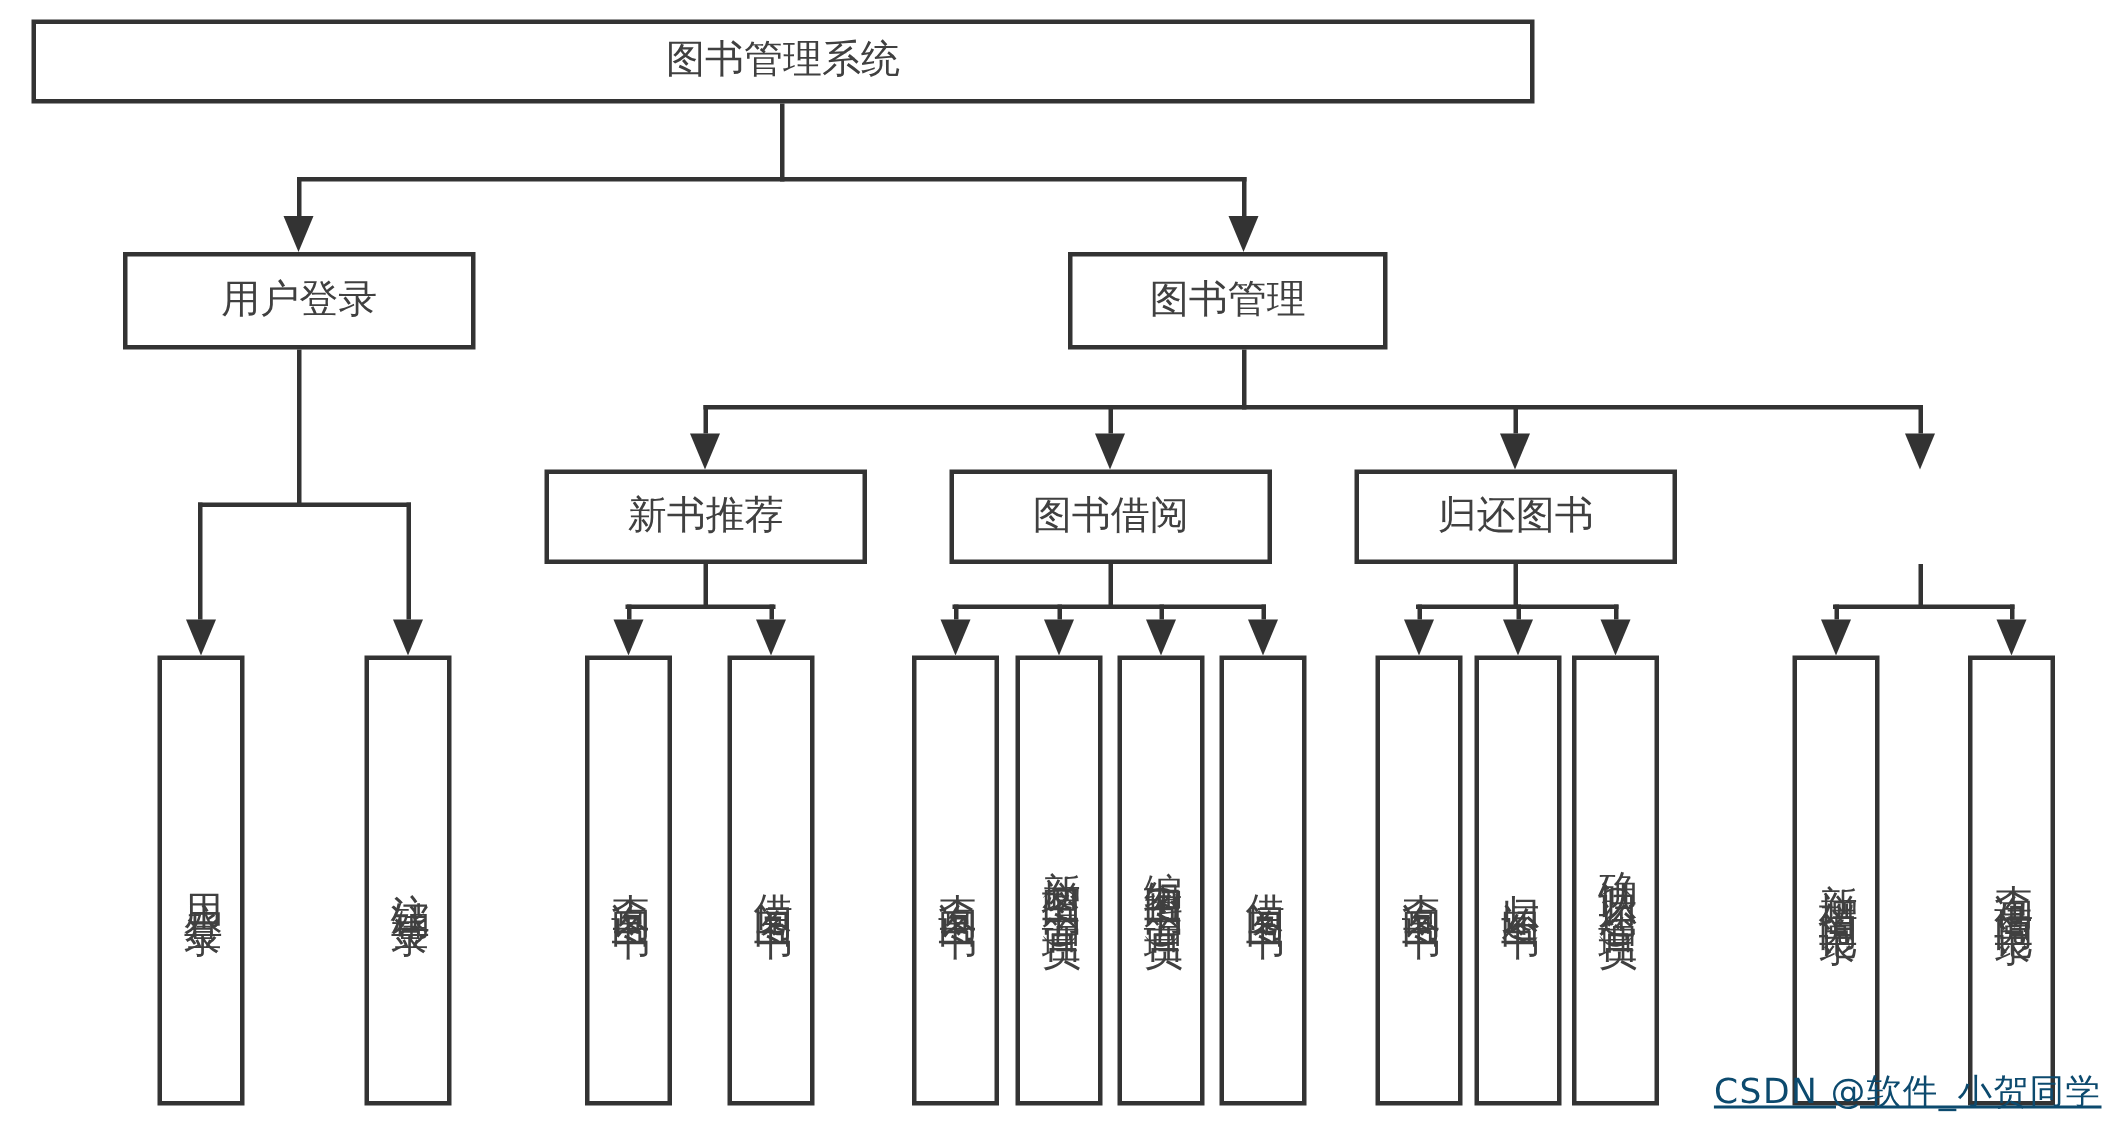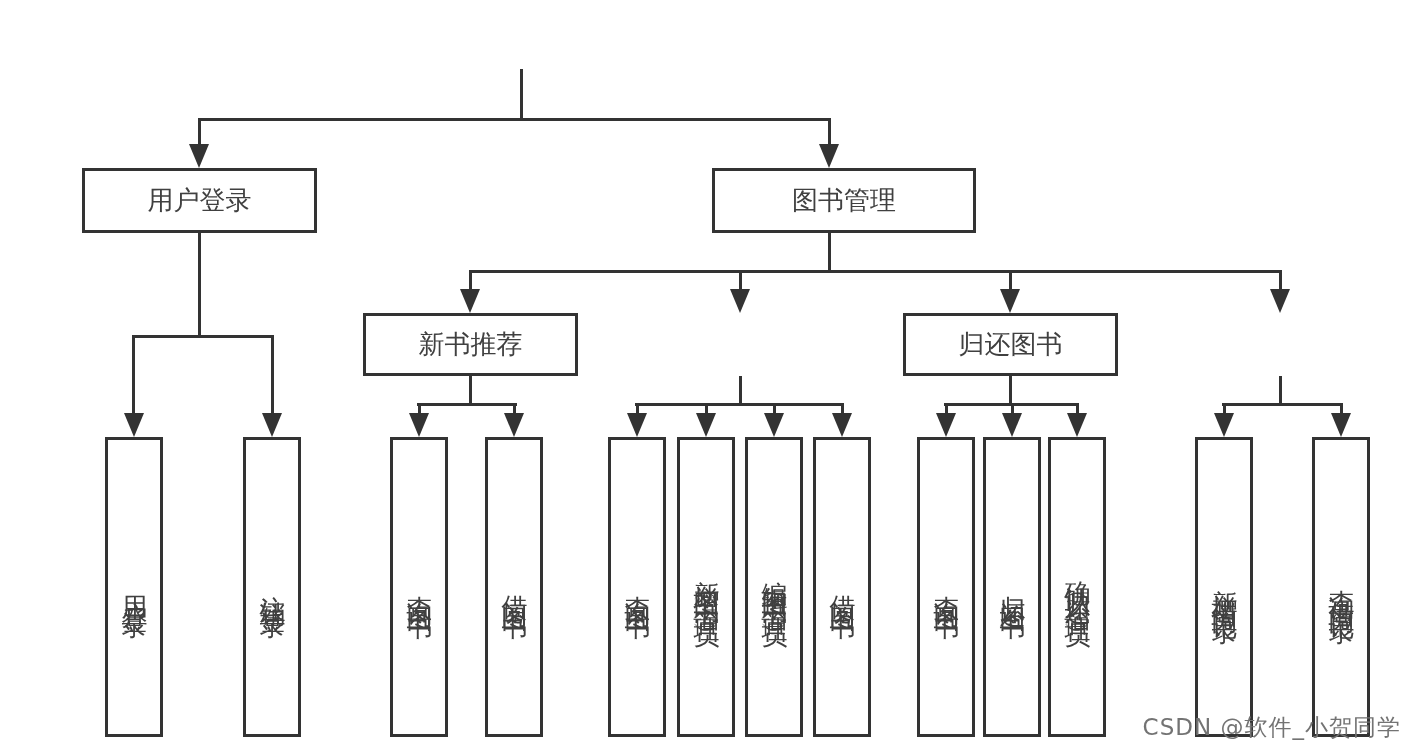"图书管理系统" div.node { html: none -> <div> <span>图书管理系统</span> </div> }
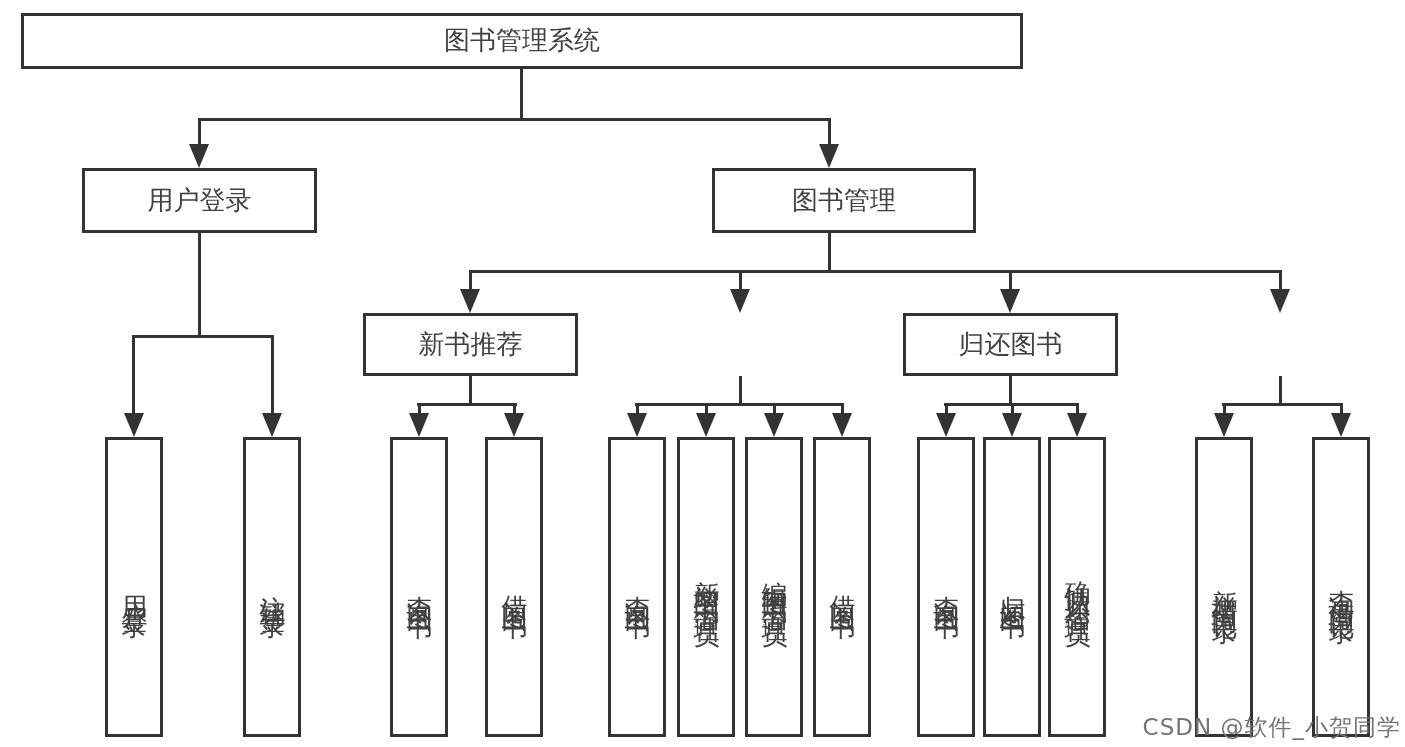"图书管理" div.node { width: 264px -> 213px }
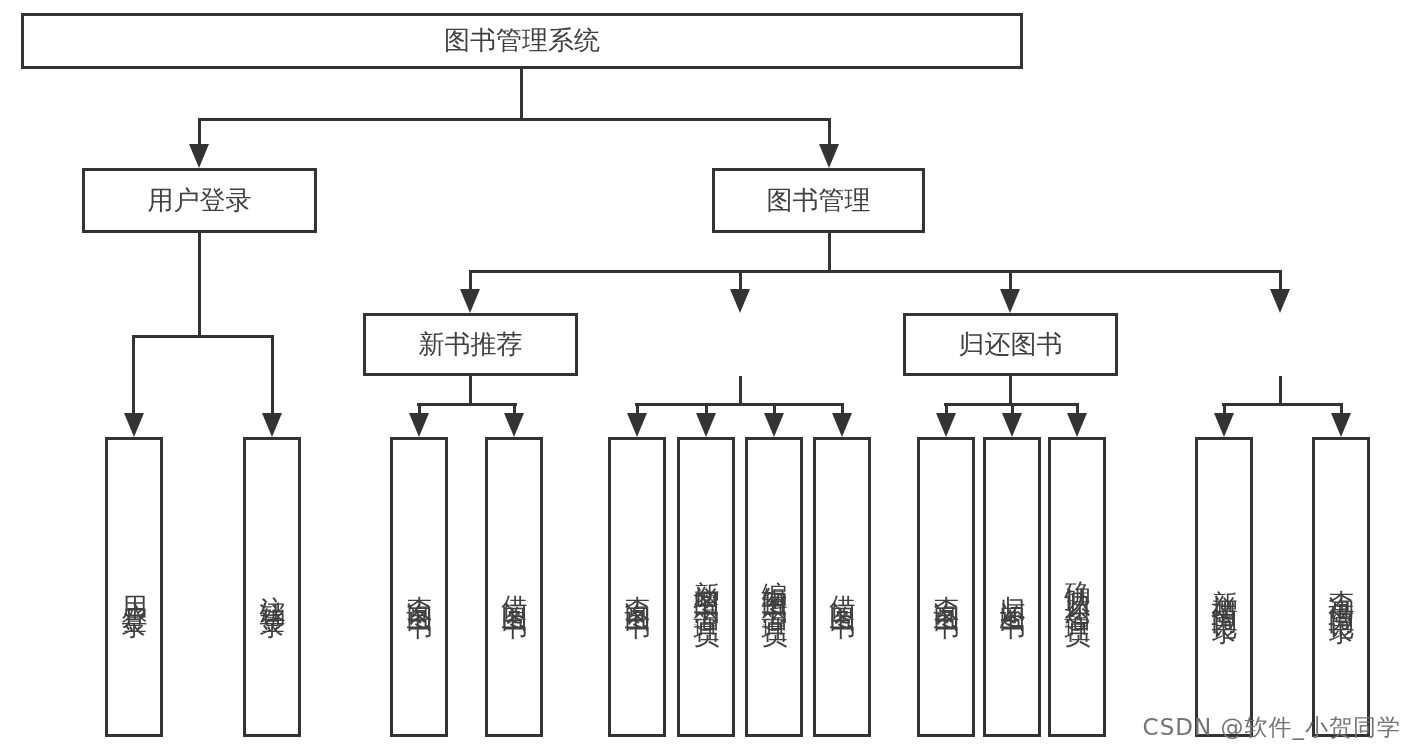"图书借阅" div.node { html: none -> <div> <span>图书借阅</span> </div> }
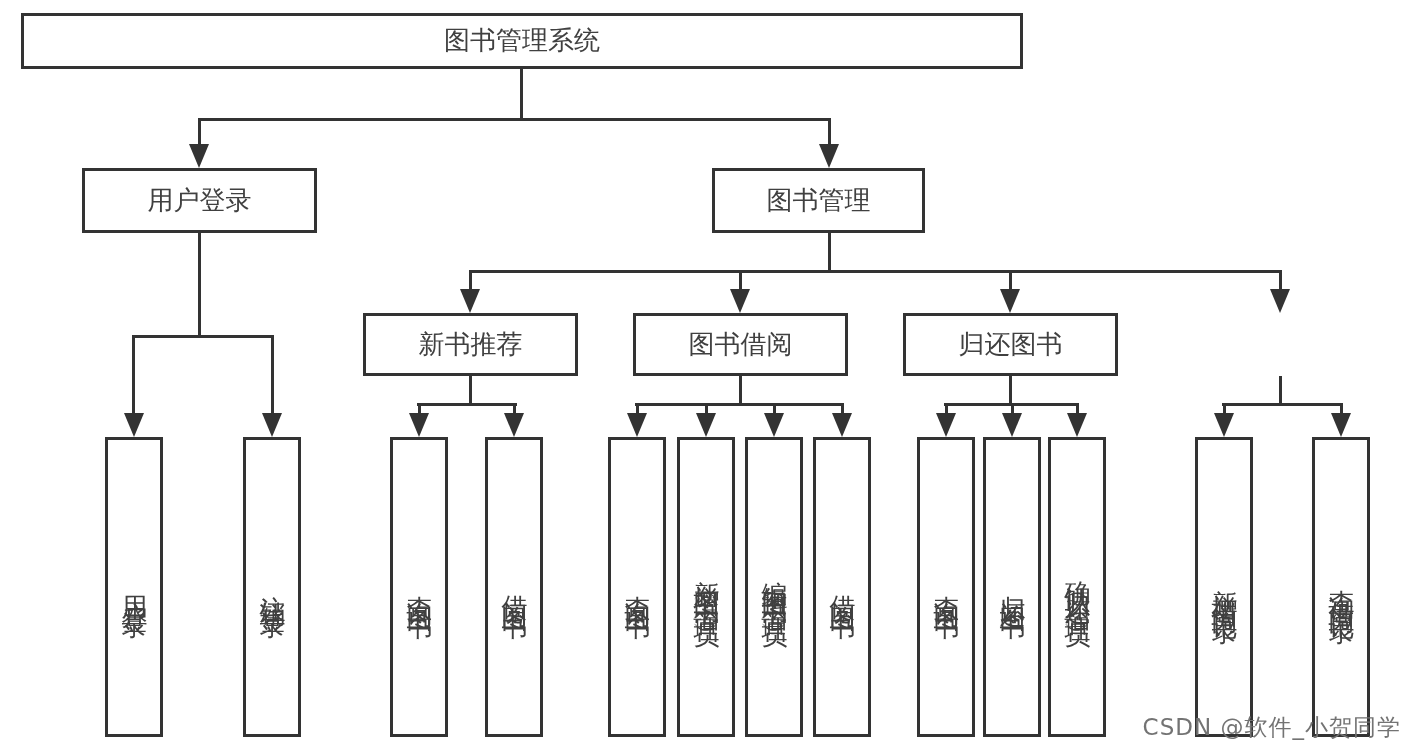"CSDN @软件_小贺同学" .watermark { color: #737373 -> #0c4a6e; text-decoration: none -> underline }
